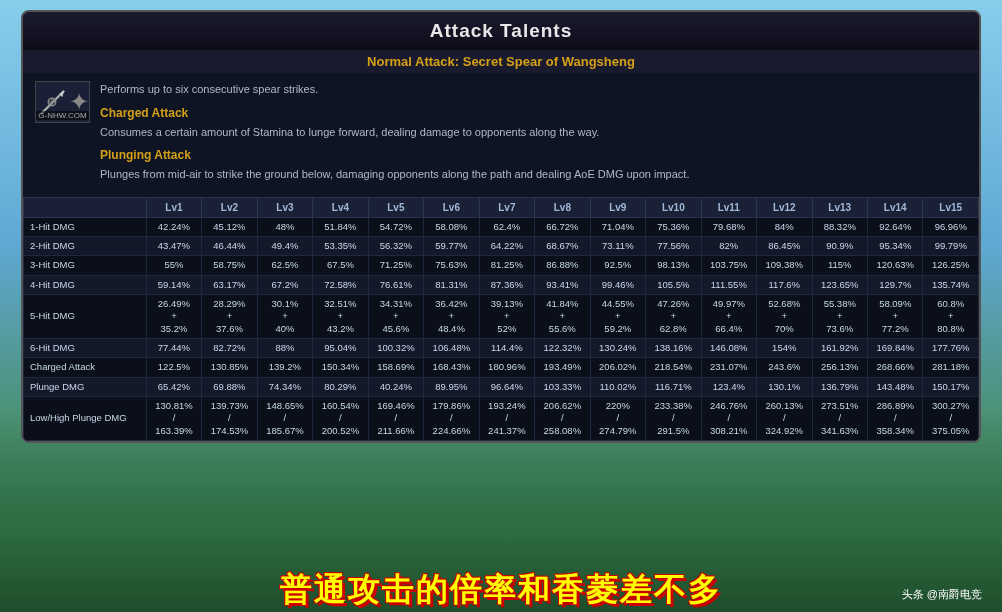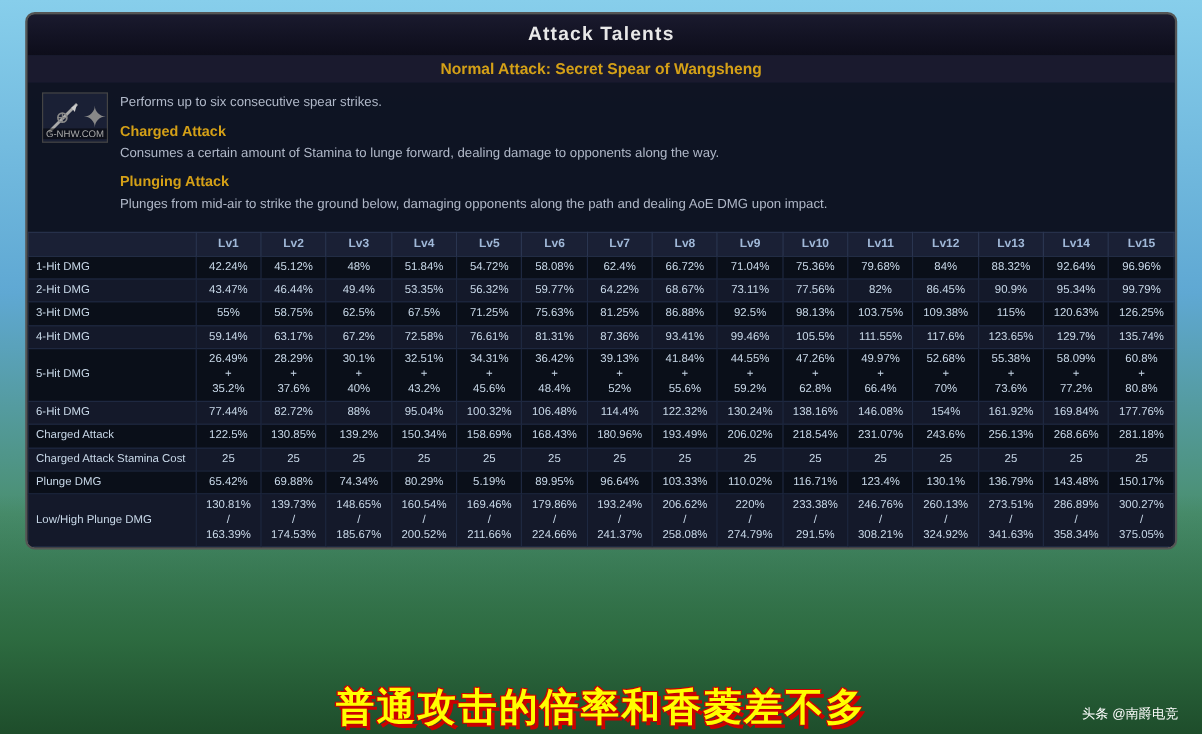"Attack Talents" .panel-title { font-size: 16px -> 19px }
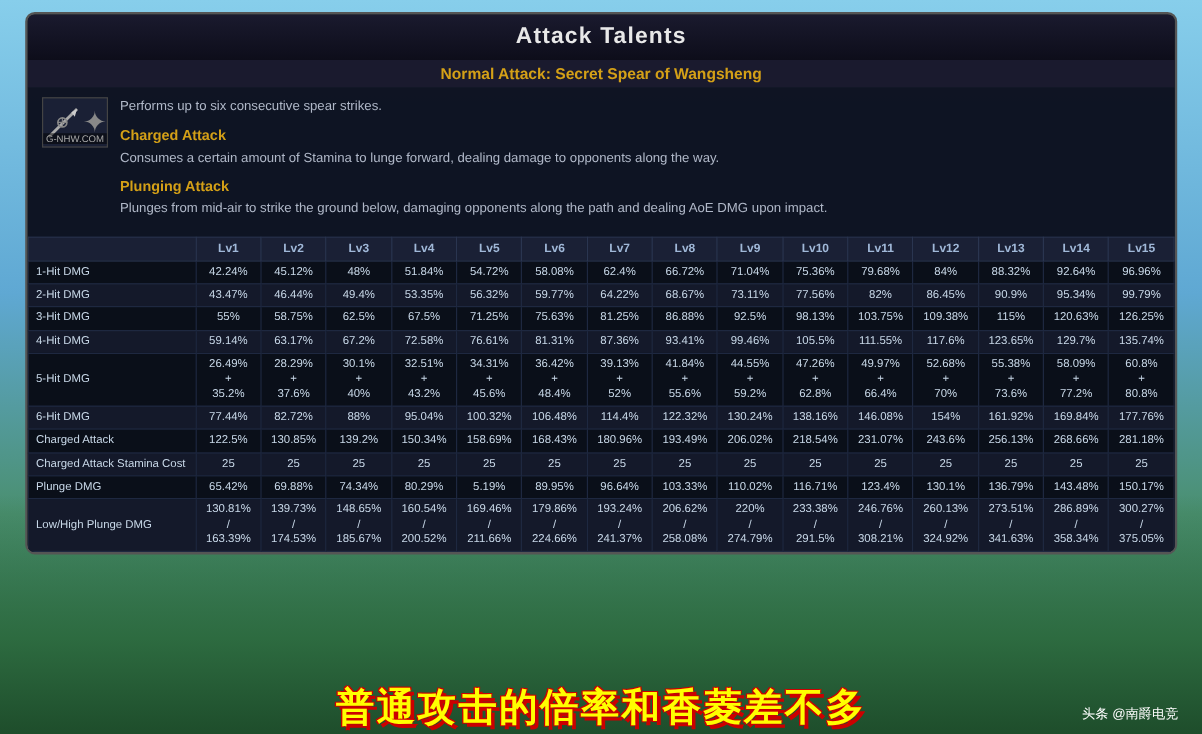"Charged Attack Stamina Cost" tr { html: <tr> <td>Charged Attack Stamina Cost</td> <td>25</td> <td>25</td> <td>25</td> <td>25</td> <td>25</td> <td>25</td> <td>25</td> <td>25</td> <td>25</td> <td>25</td> <td>25</td> <td>25</td> <td>25</td> <td>25</td> <td>25</td> </tr> -> none }
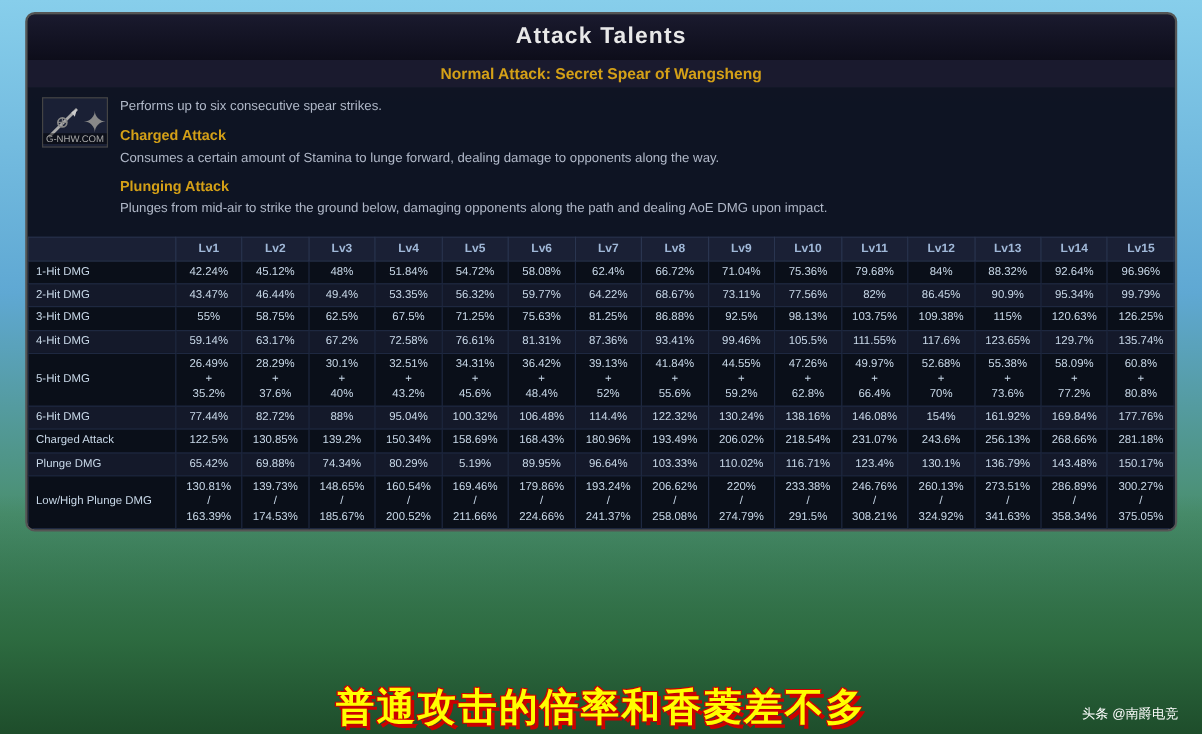"5.19%" td { text: 5.19% -> 40.24% }
